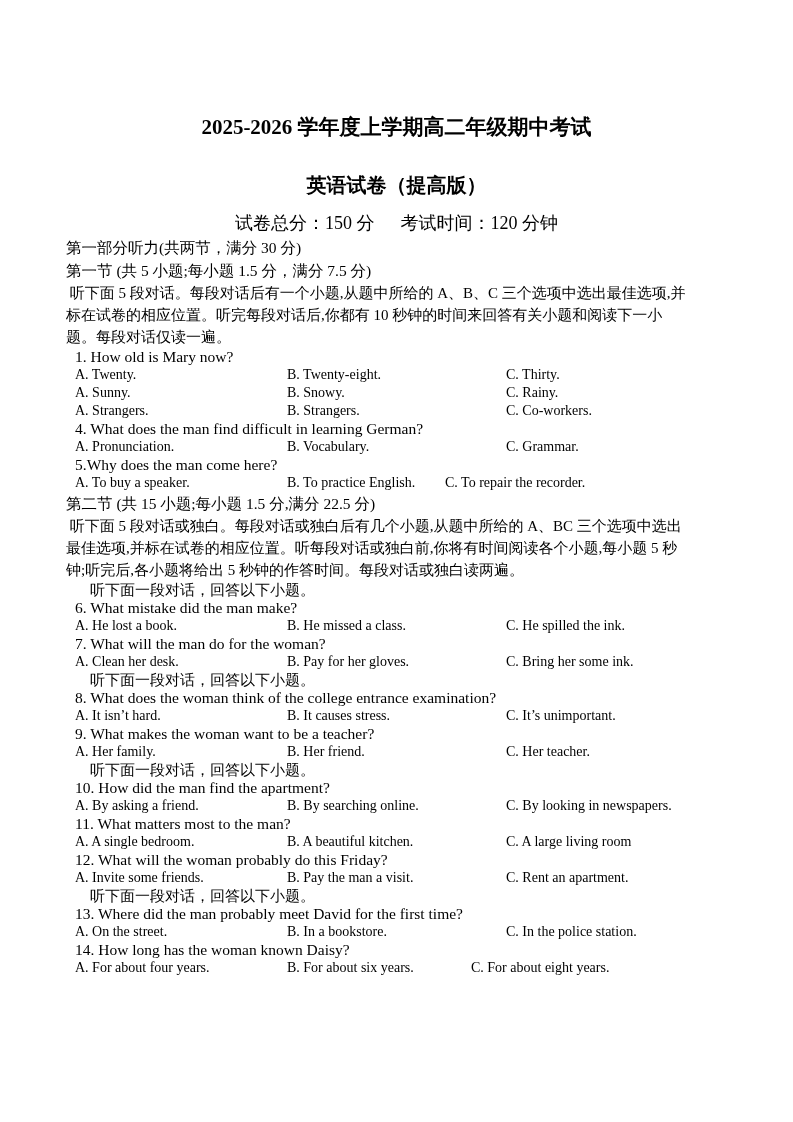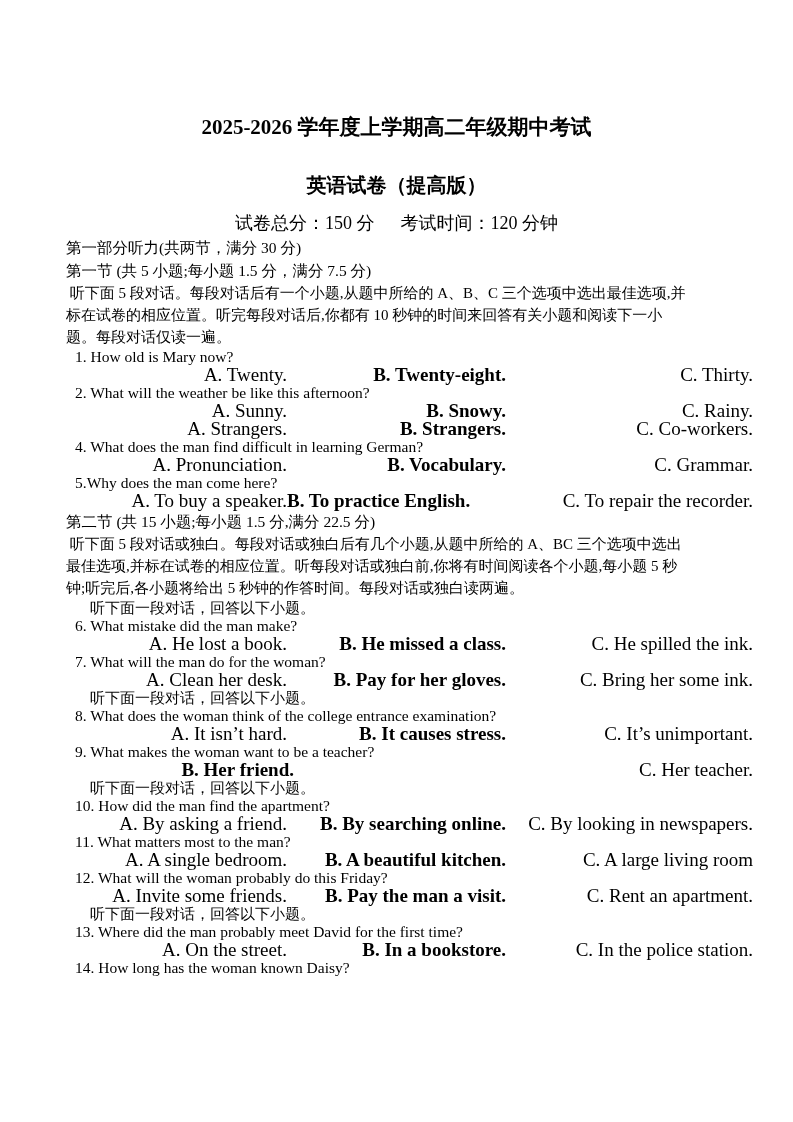"A. Twenty." .optrow { font-size: 19px -> 14px; text-align: right -> none }
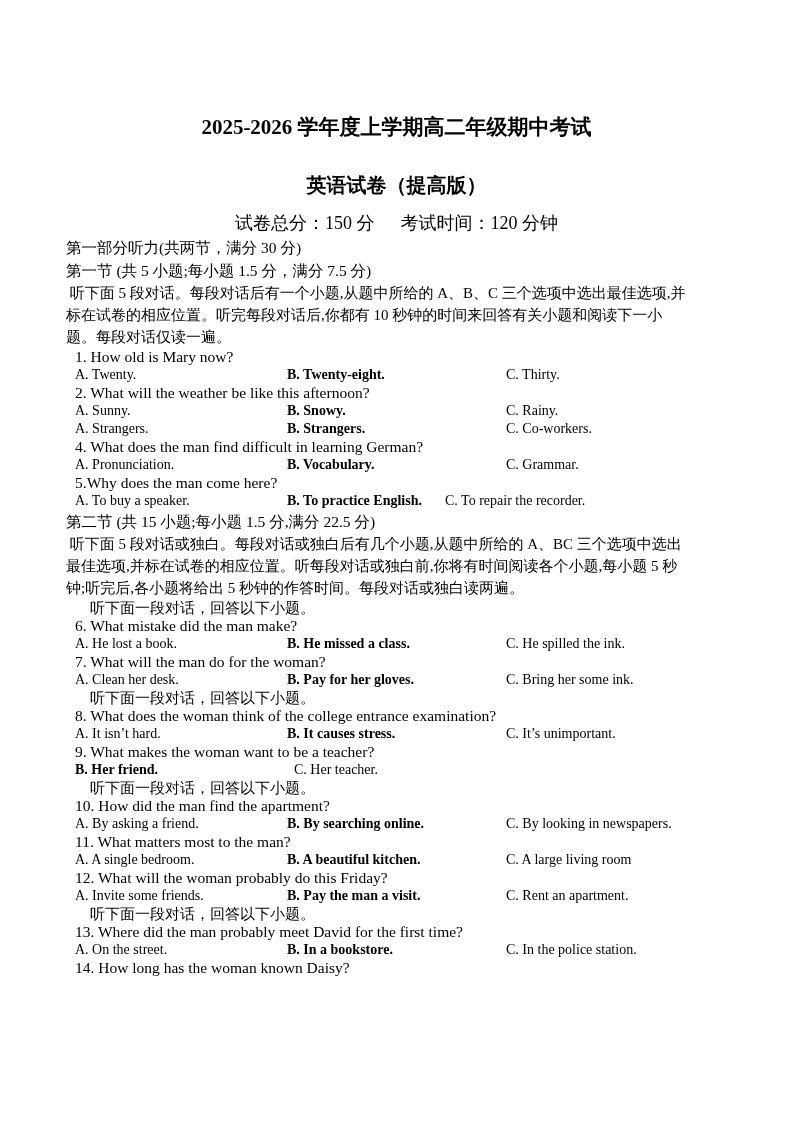"B. Twenty-eight." .opt.b { font-weight: bold -> none }
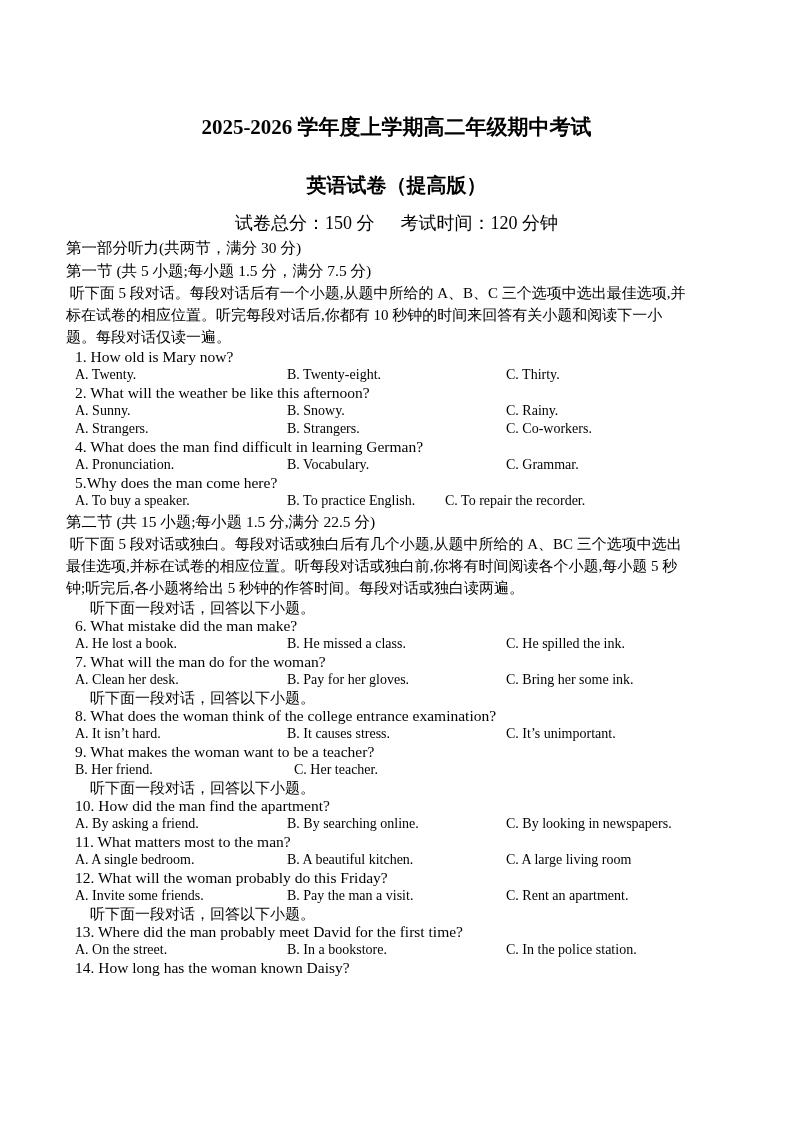"2. What will the weather" div.qline { html: <div>2. What will the weather be like this afternoon?</div> -> none }
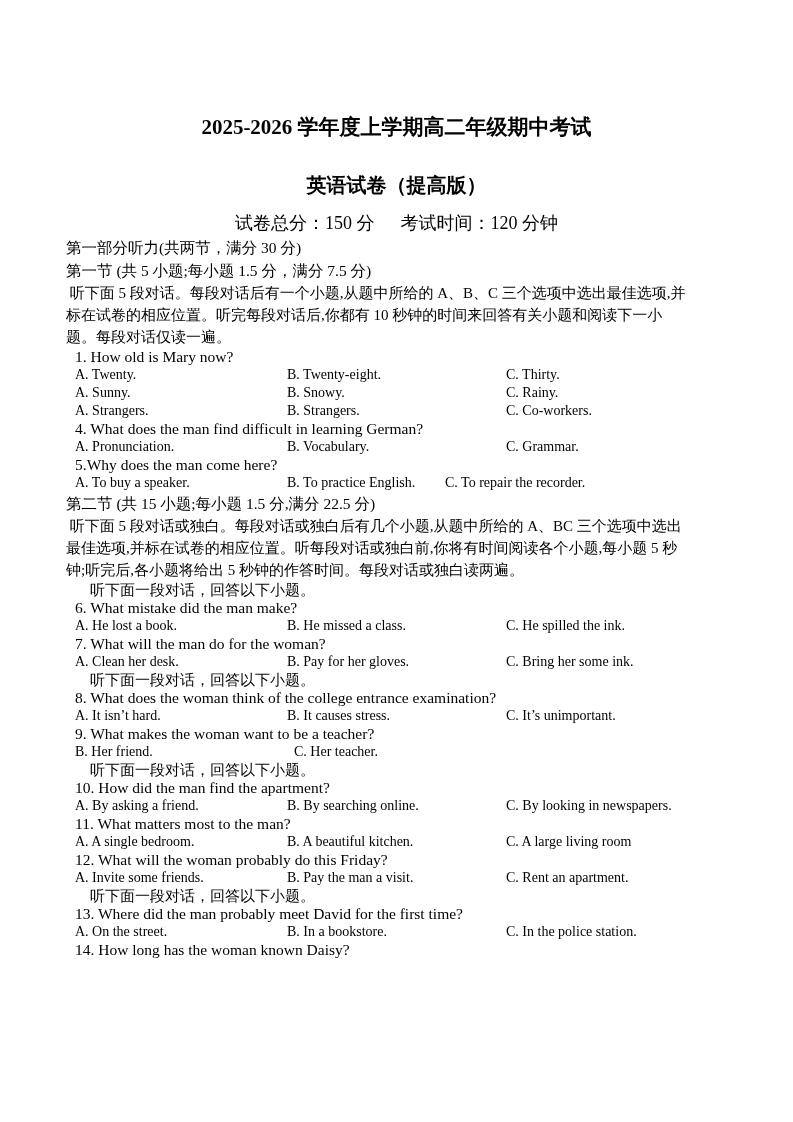"A. Her family." span.opt { html: none -> <span>A. Her family.</span> }
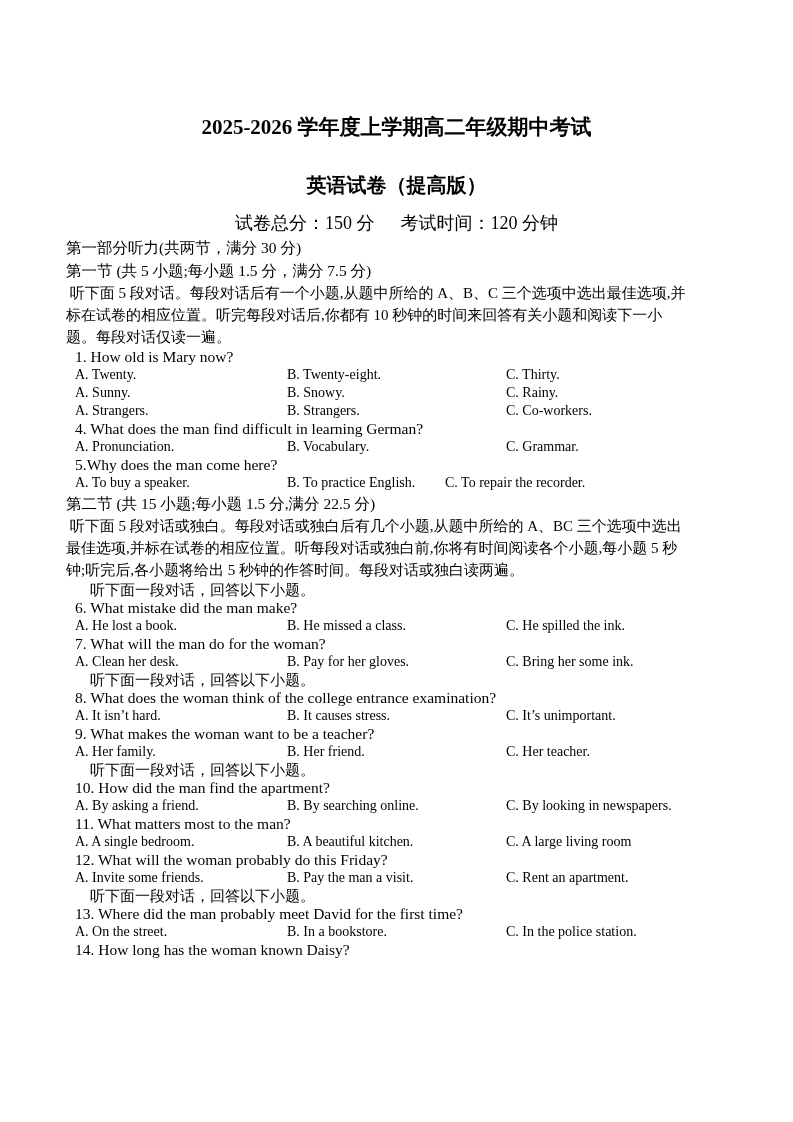"A. For about four years." div.optrow { html: none -> <div> <span>A. For about four years.</span> <span>B. For about six years.</span> <span>C. For about eight years.</span> </div> }
